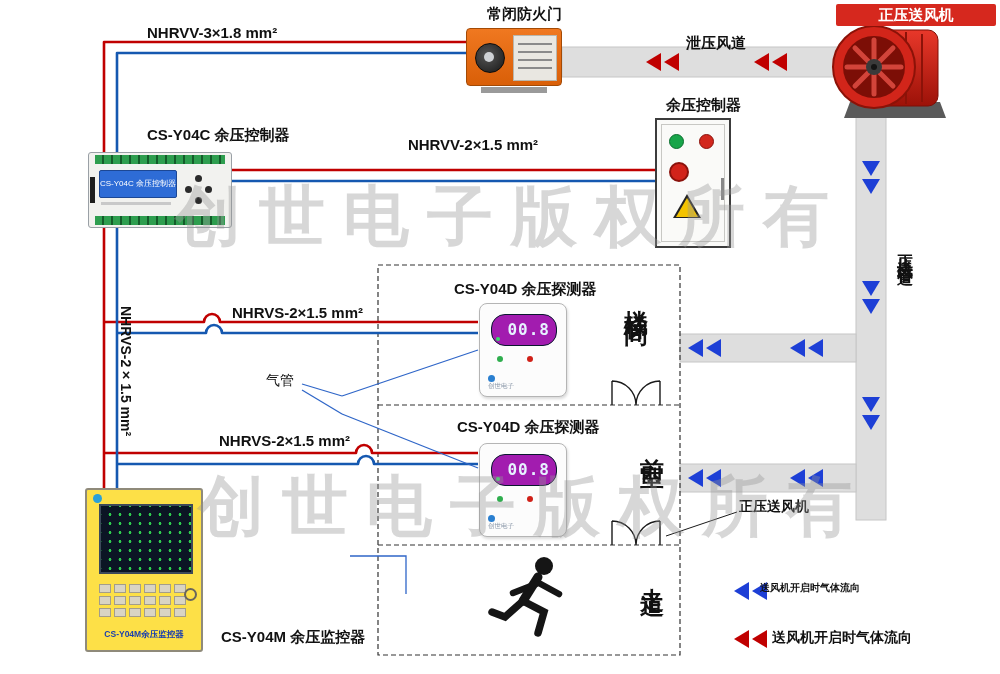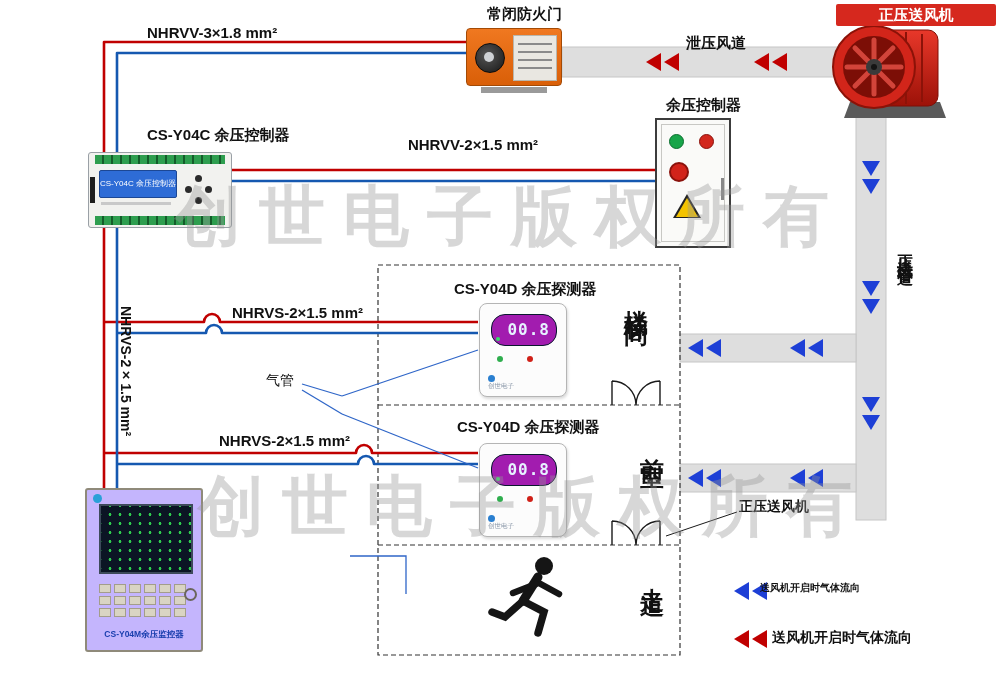"CS-Y04M余压监控器" .monitor { background: #c4b5fd -> #fde047 }
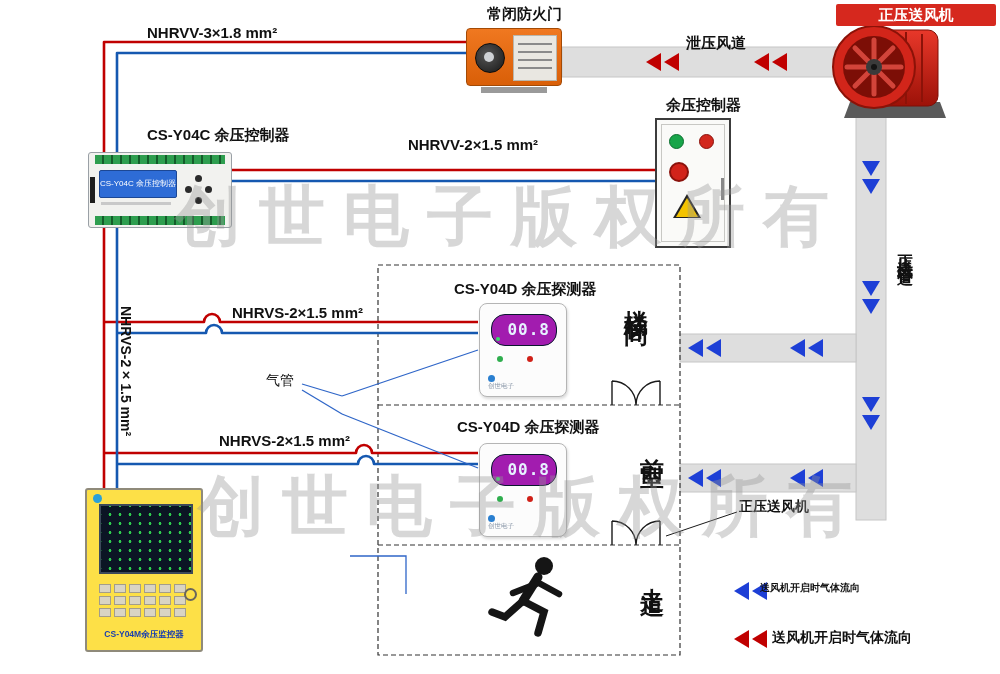"CS-Y04M 余压监控器" div.lbl { html: none -> <div>CS-Y04M 余压监控器</div> }
